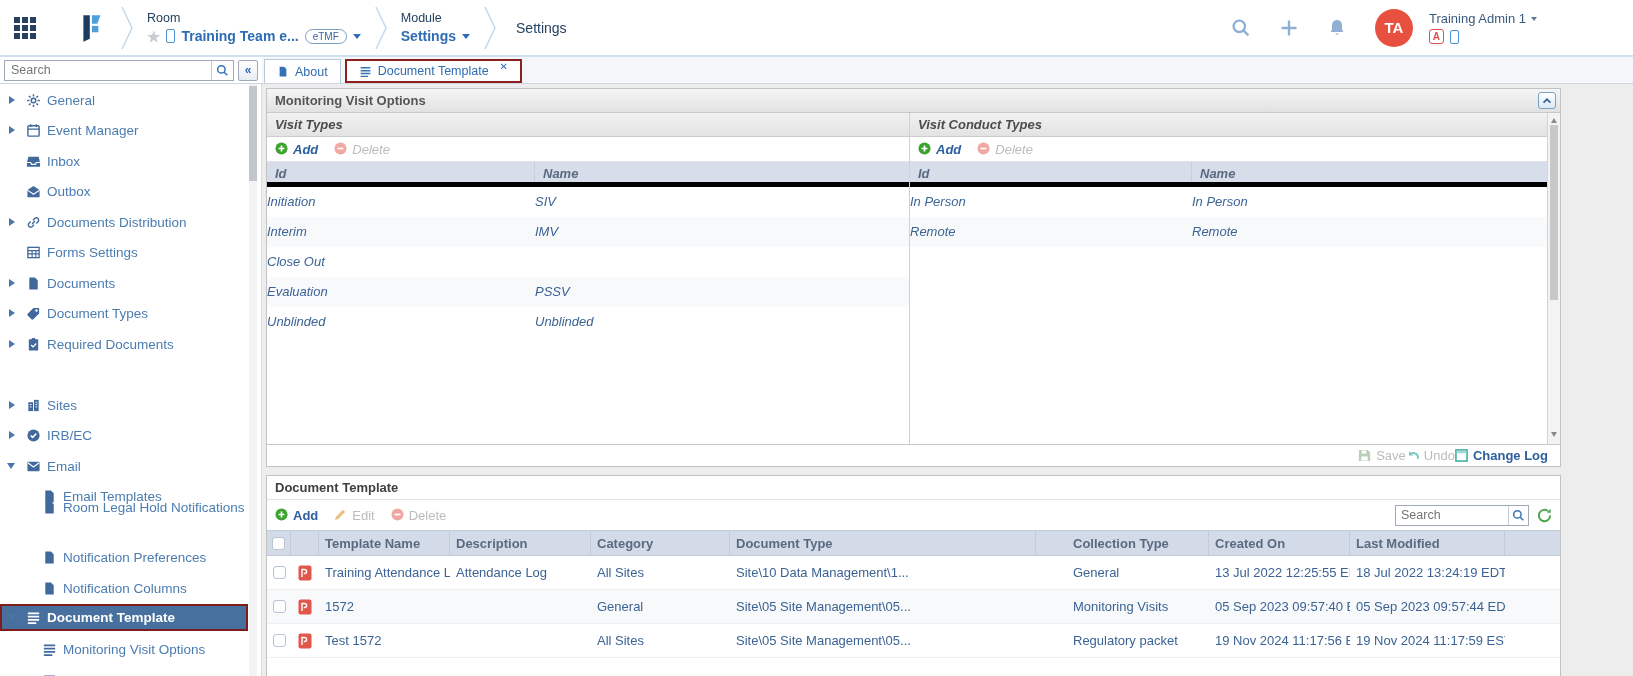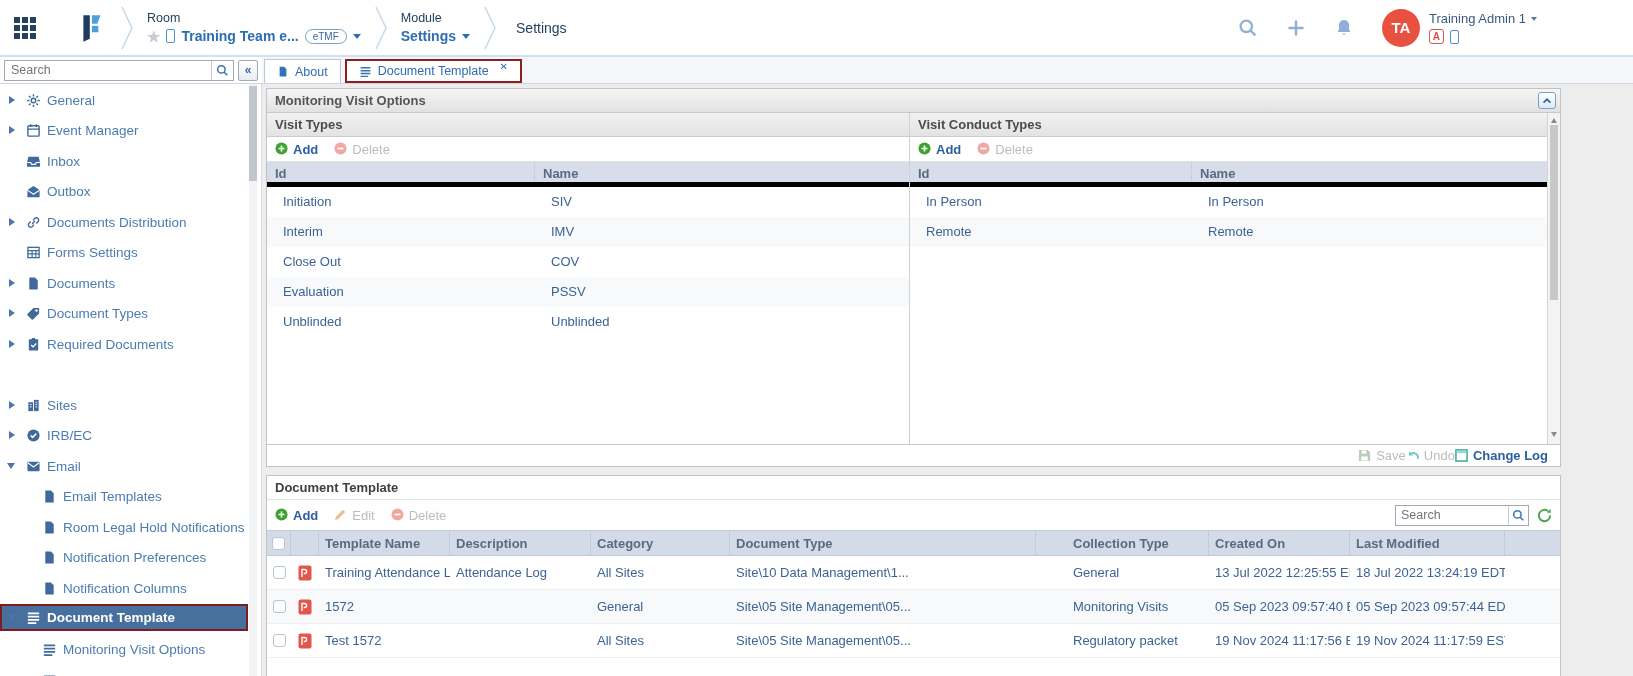"TA" .user-group { gap: 9px -> 16px }
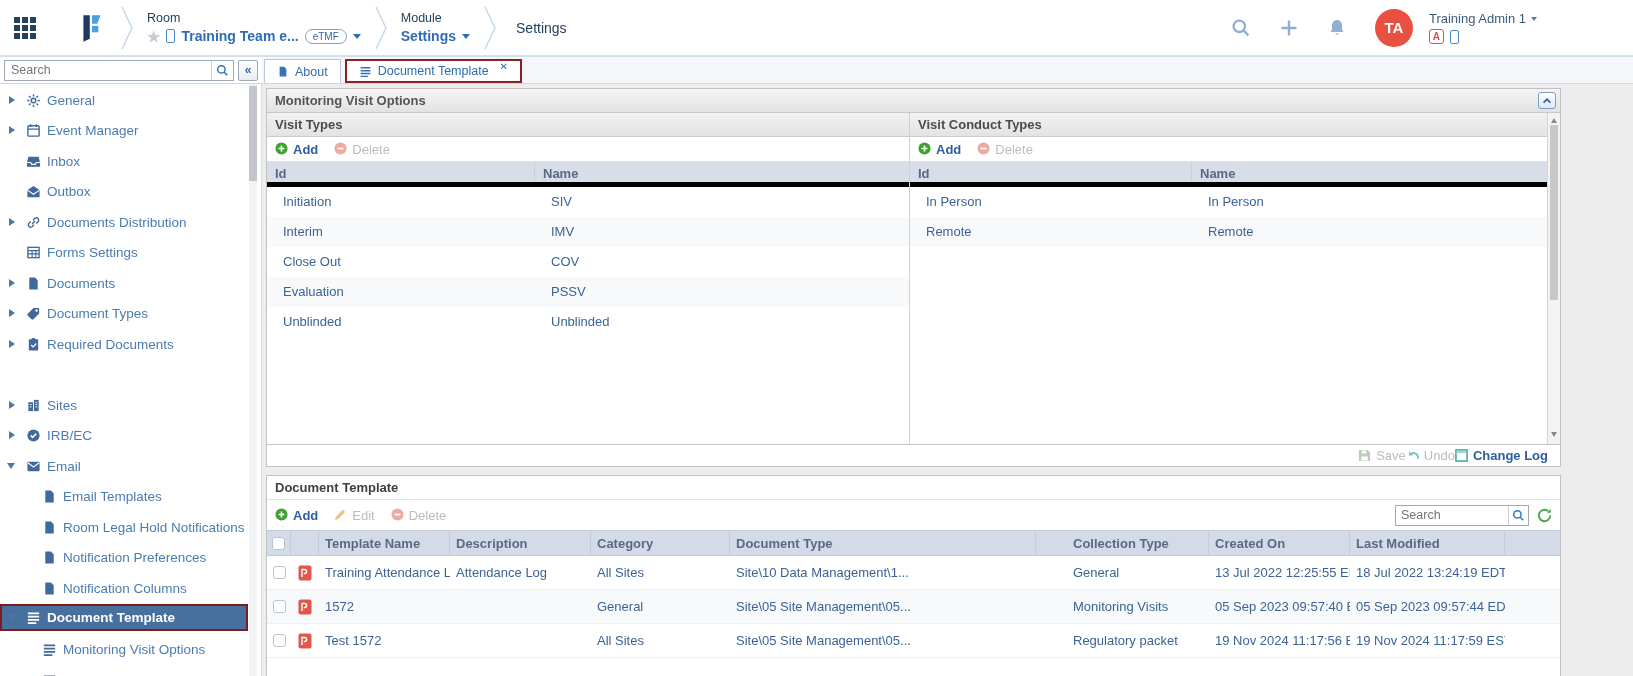"Visit Types" .sub { font-style: none -> italic }
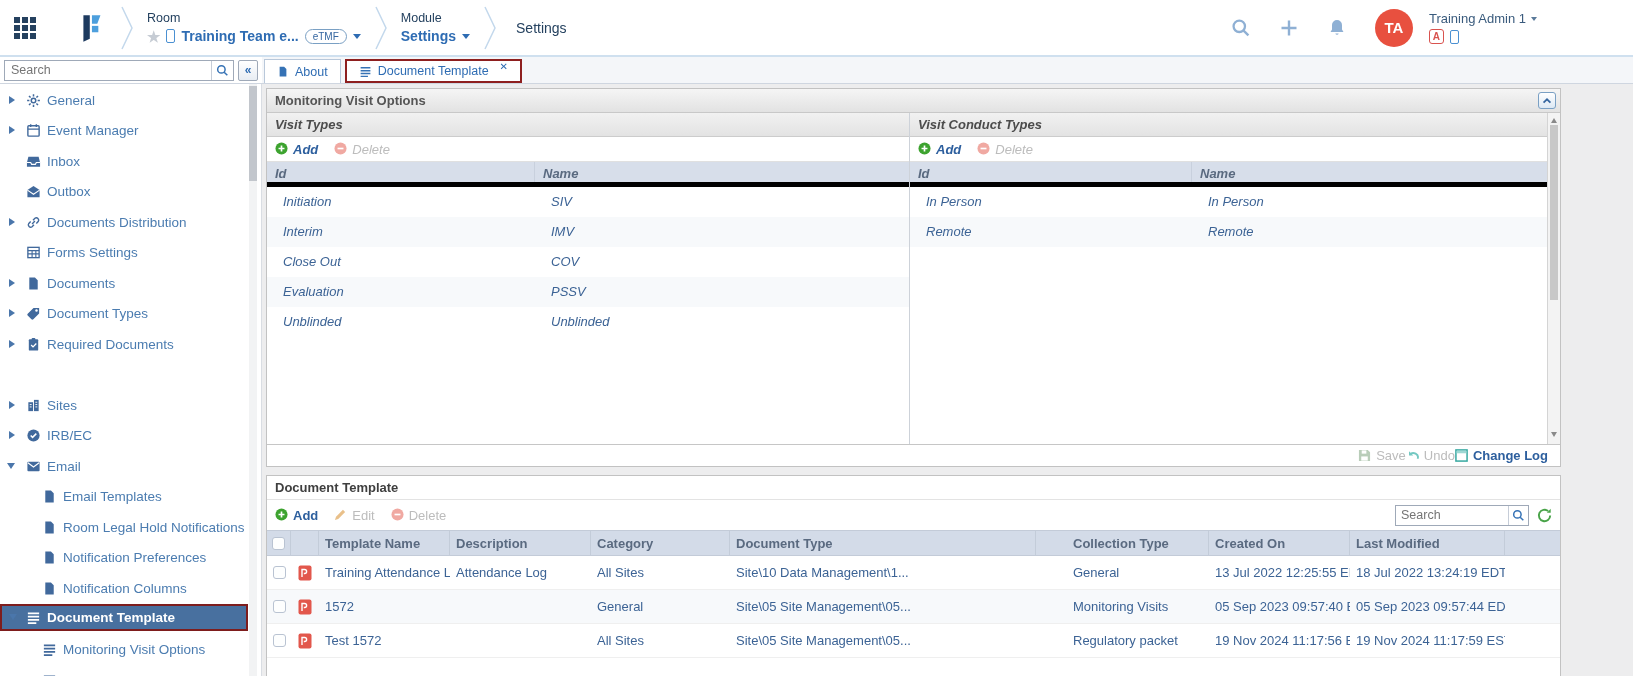"Initiation" .grow > div { padding-left: 16px -> 0 }
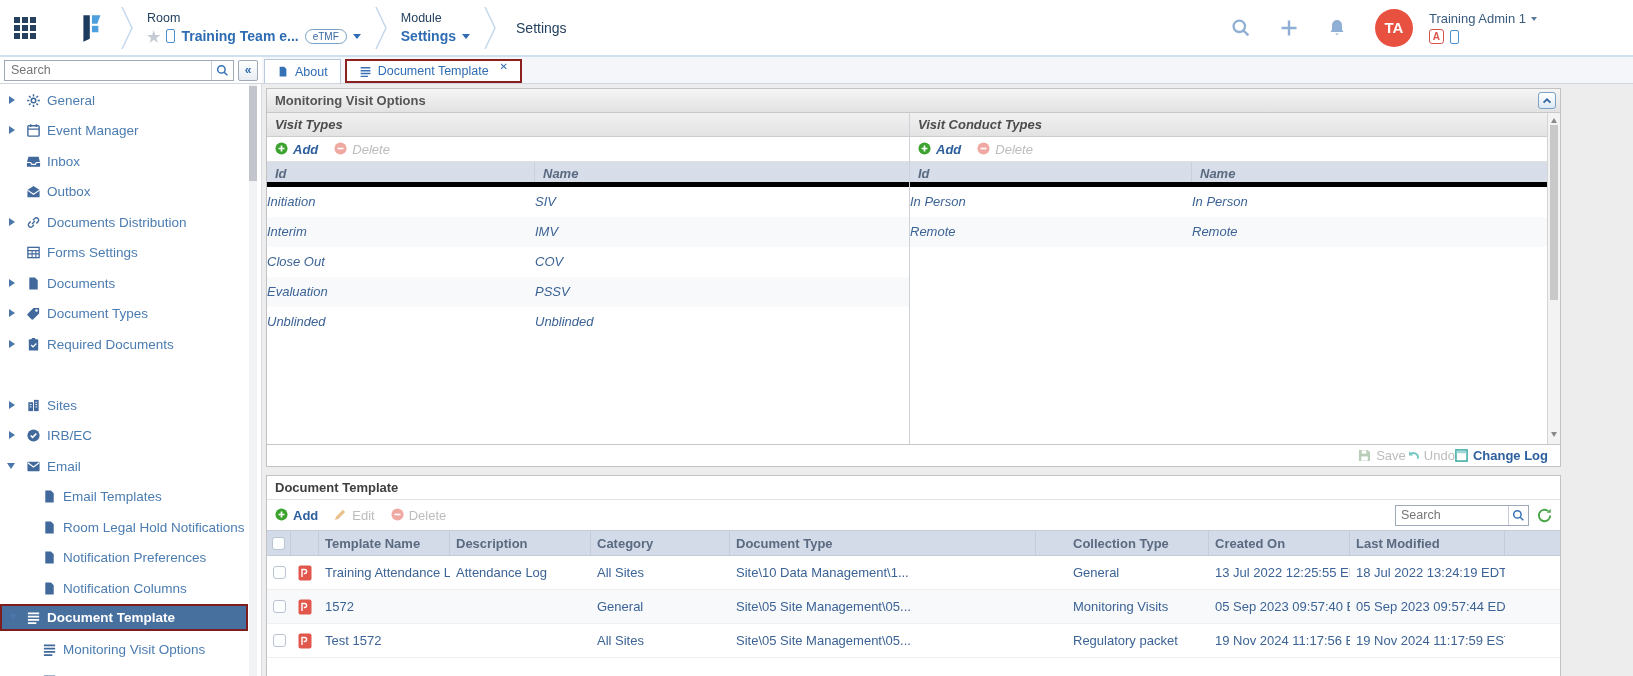"COV" div.c-nm { html: <div>COV</div> -> none }
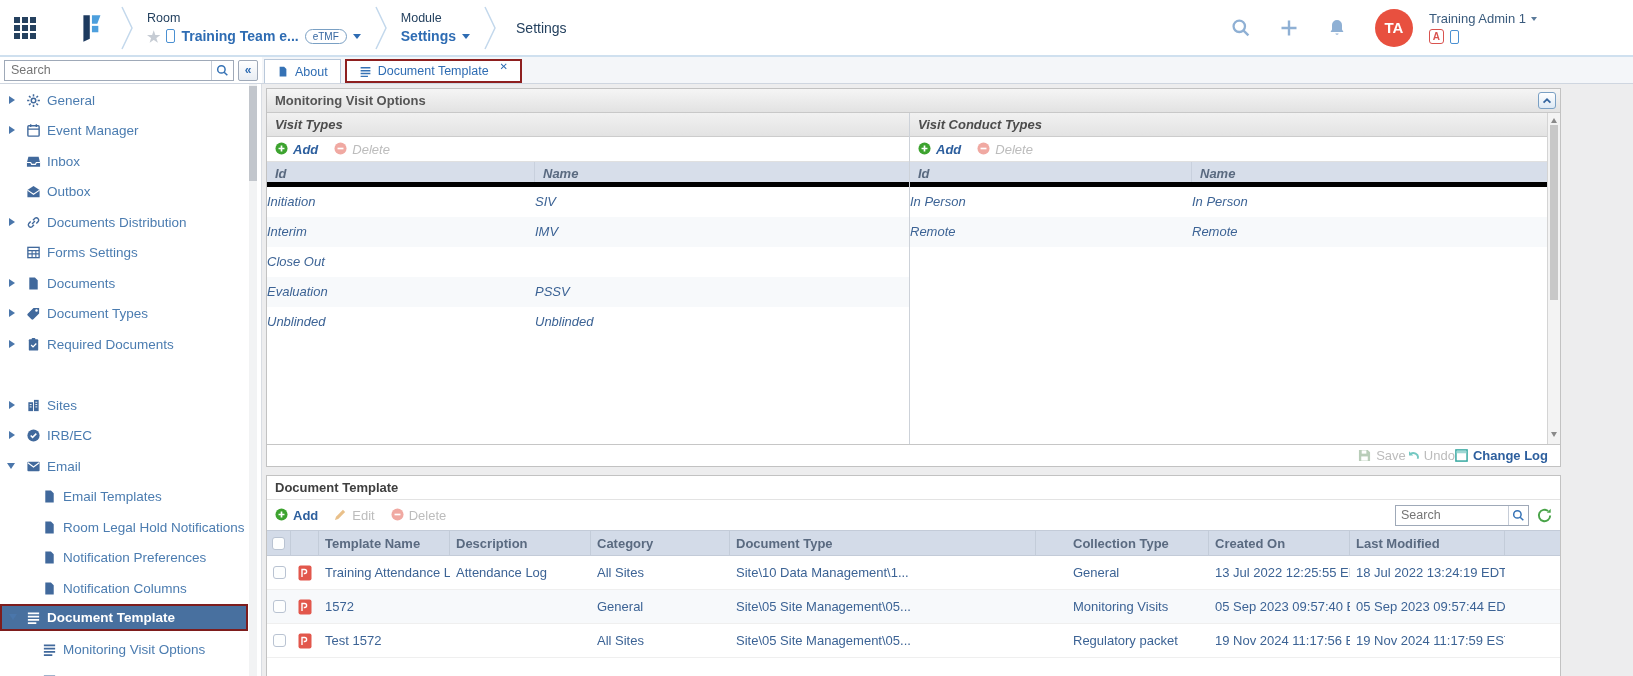"Room Legal Hold Notifications" div.si { top: 428px -> 408px }
